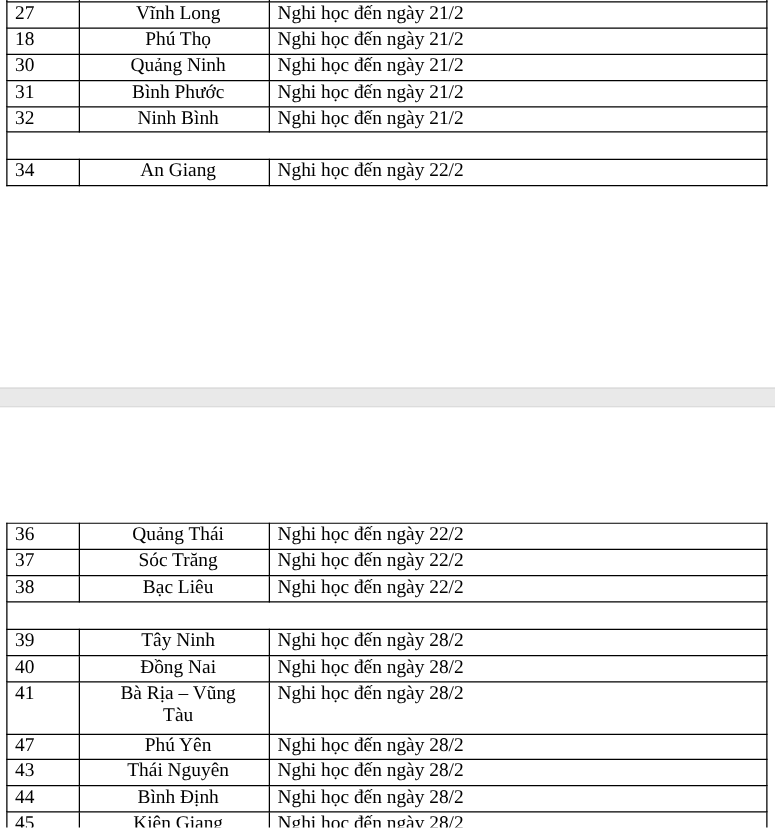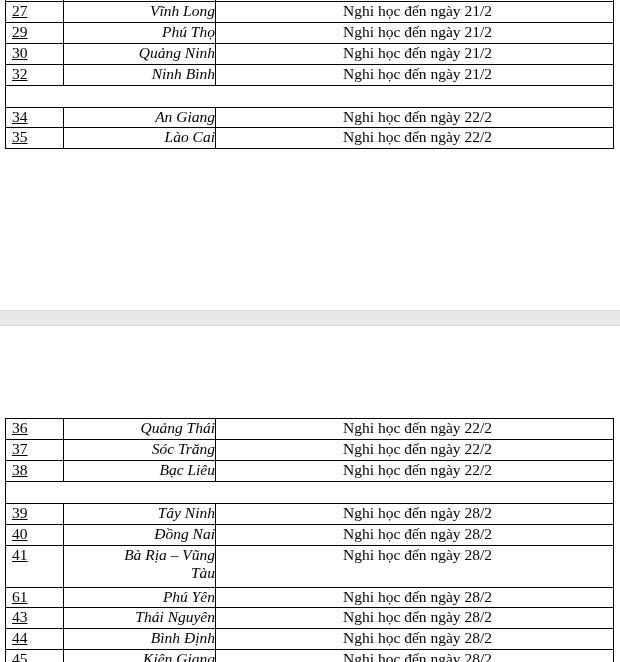"27" td.no { text-decoration: underline -> none }
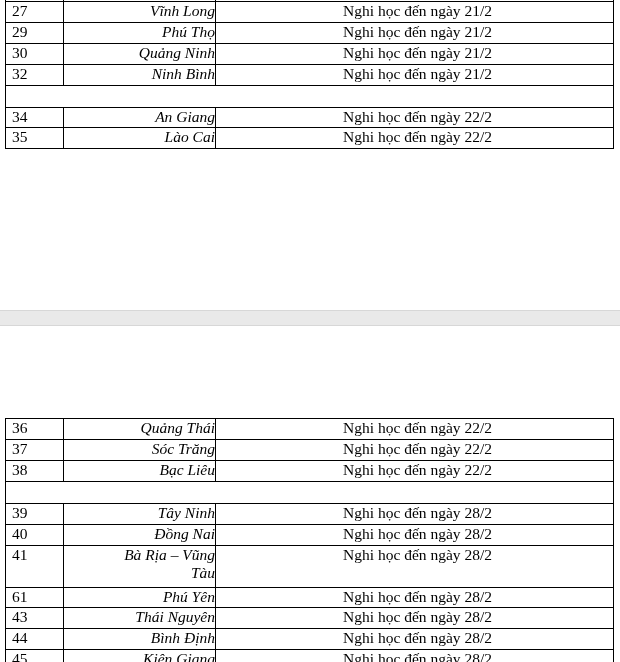"Vĩnh Long" td.name { font-style: italic -> none; text-align: right -> center }
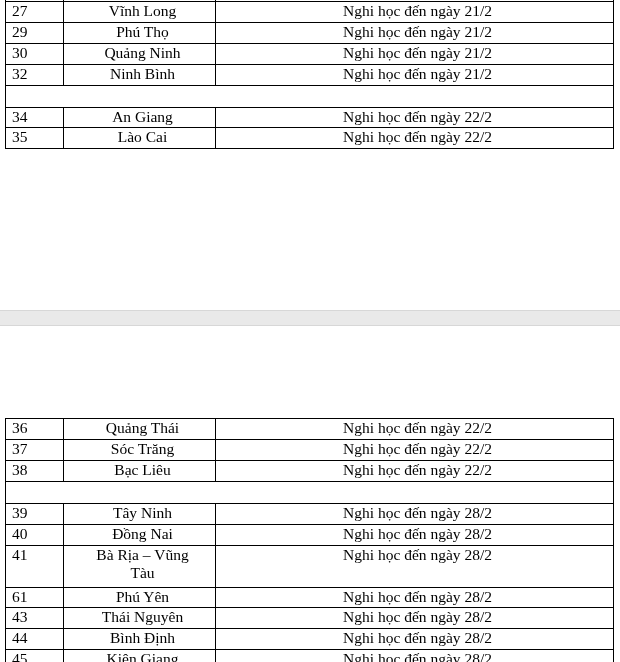"Nghi học đến ngày 21/2" td.status { text-align: center -> left }
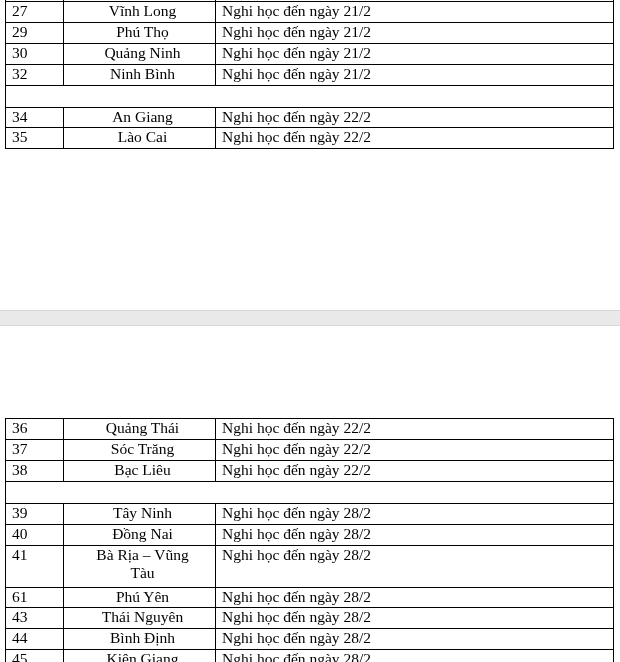"29" td.no { text: 29 -> 18 }
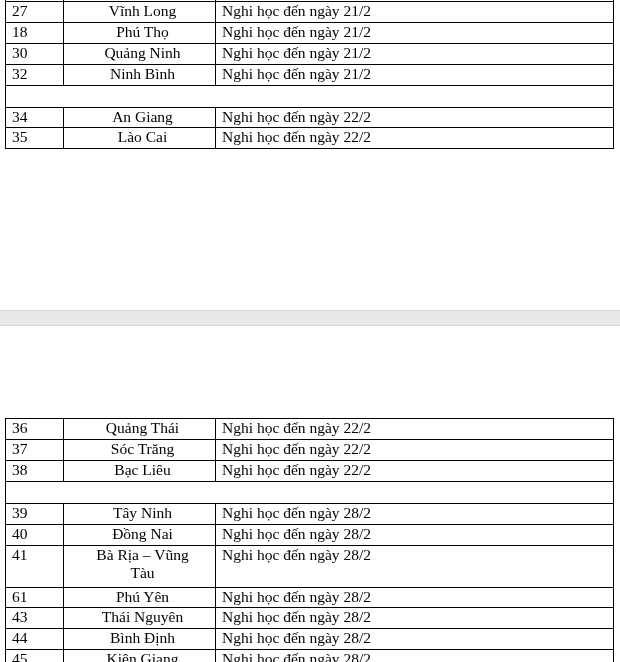"31" tr { html: none -> <tr> <td>31</td> <td>Bình Phước</td> <td>Nghi học đến ngày 21/2</td> </tr> }
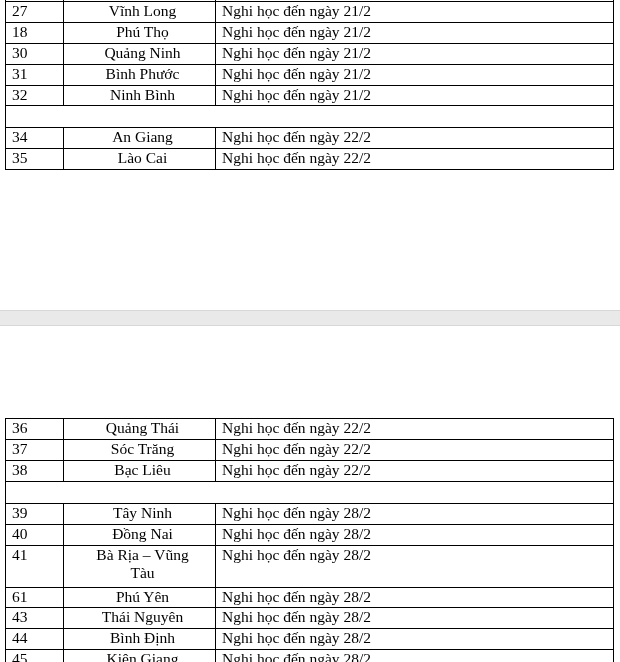"35" tr { html: <tr> <td>35</td> <td>Lào Cai</td> <td>Nghi học đến ngày 22/2</td> </tr> -> none }
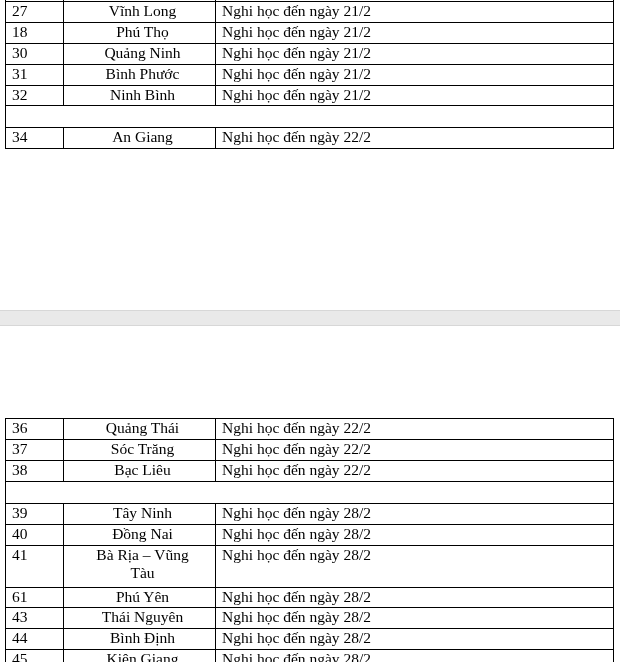"61" td.no { text: 61 -> 47 }
